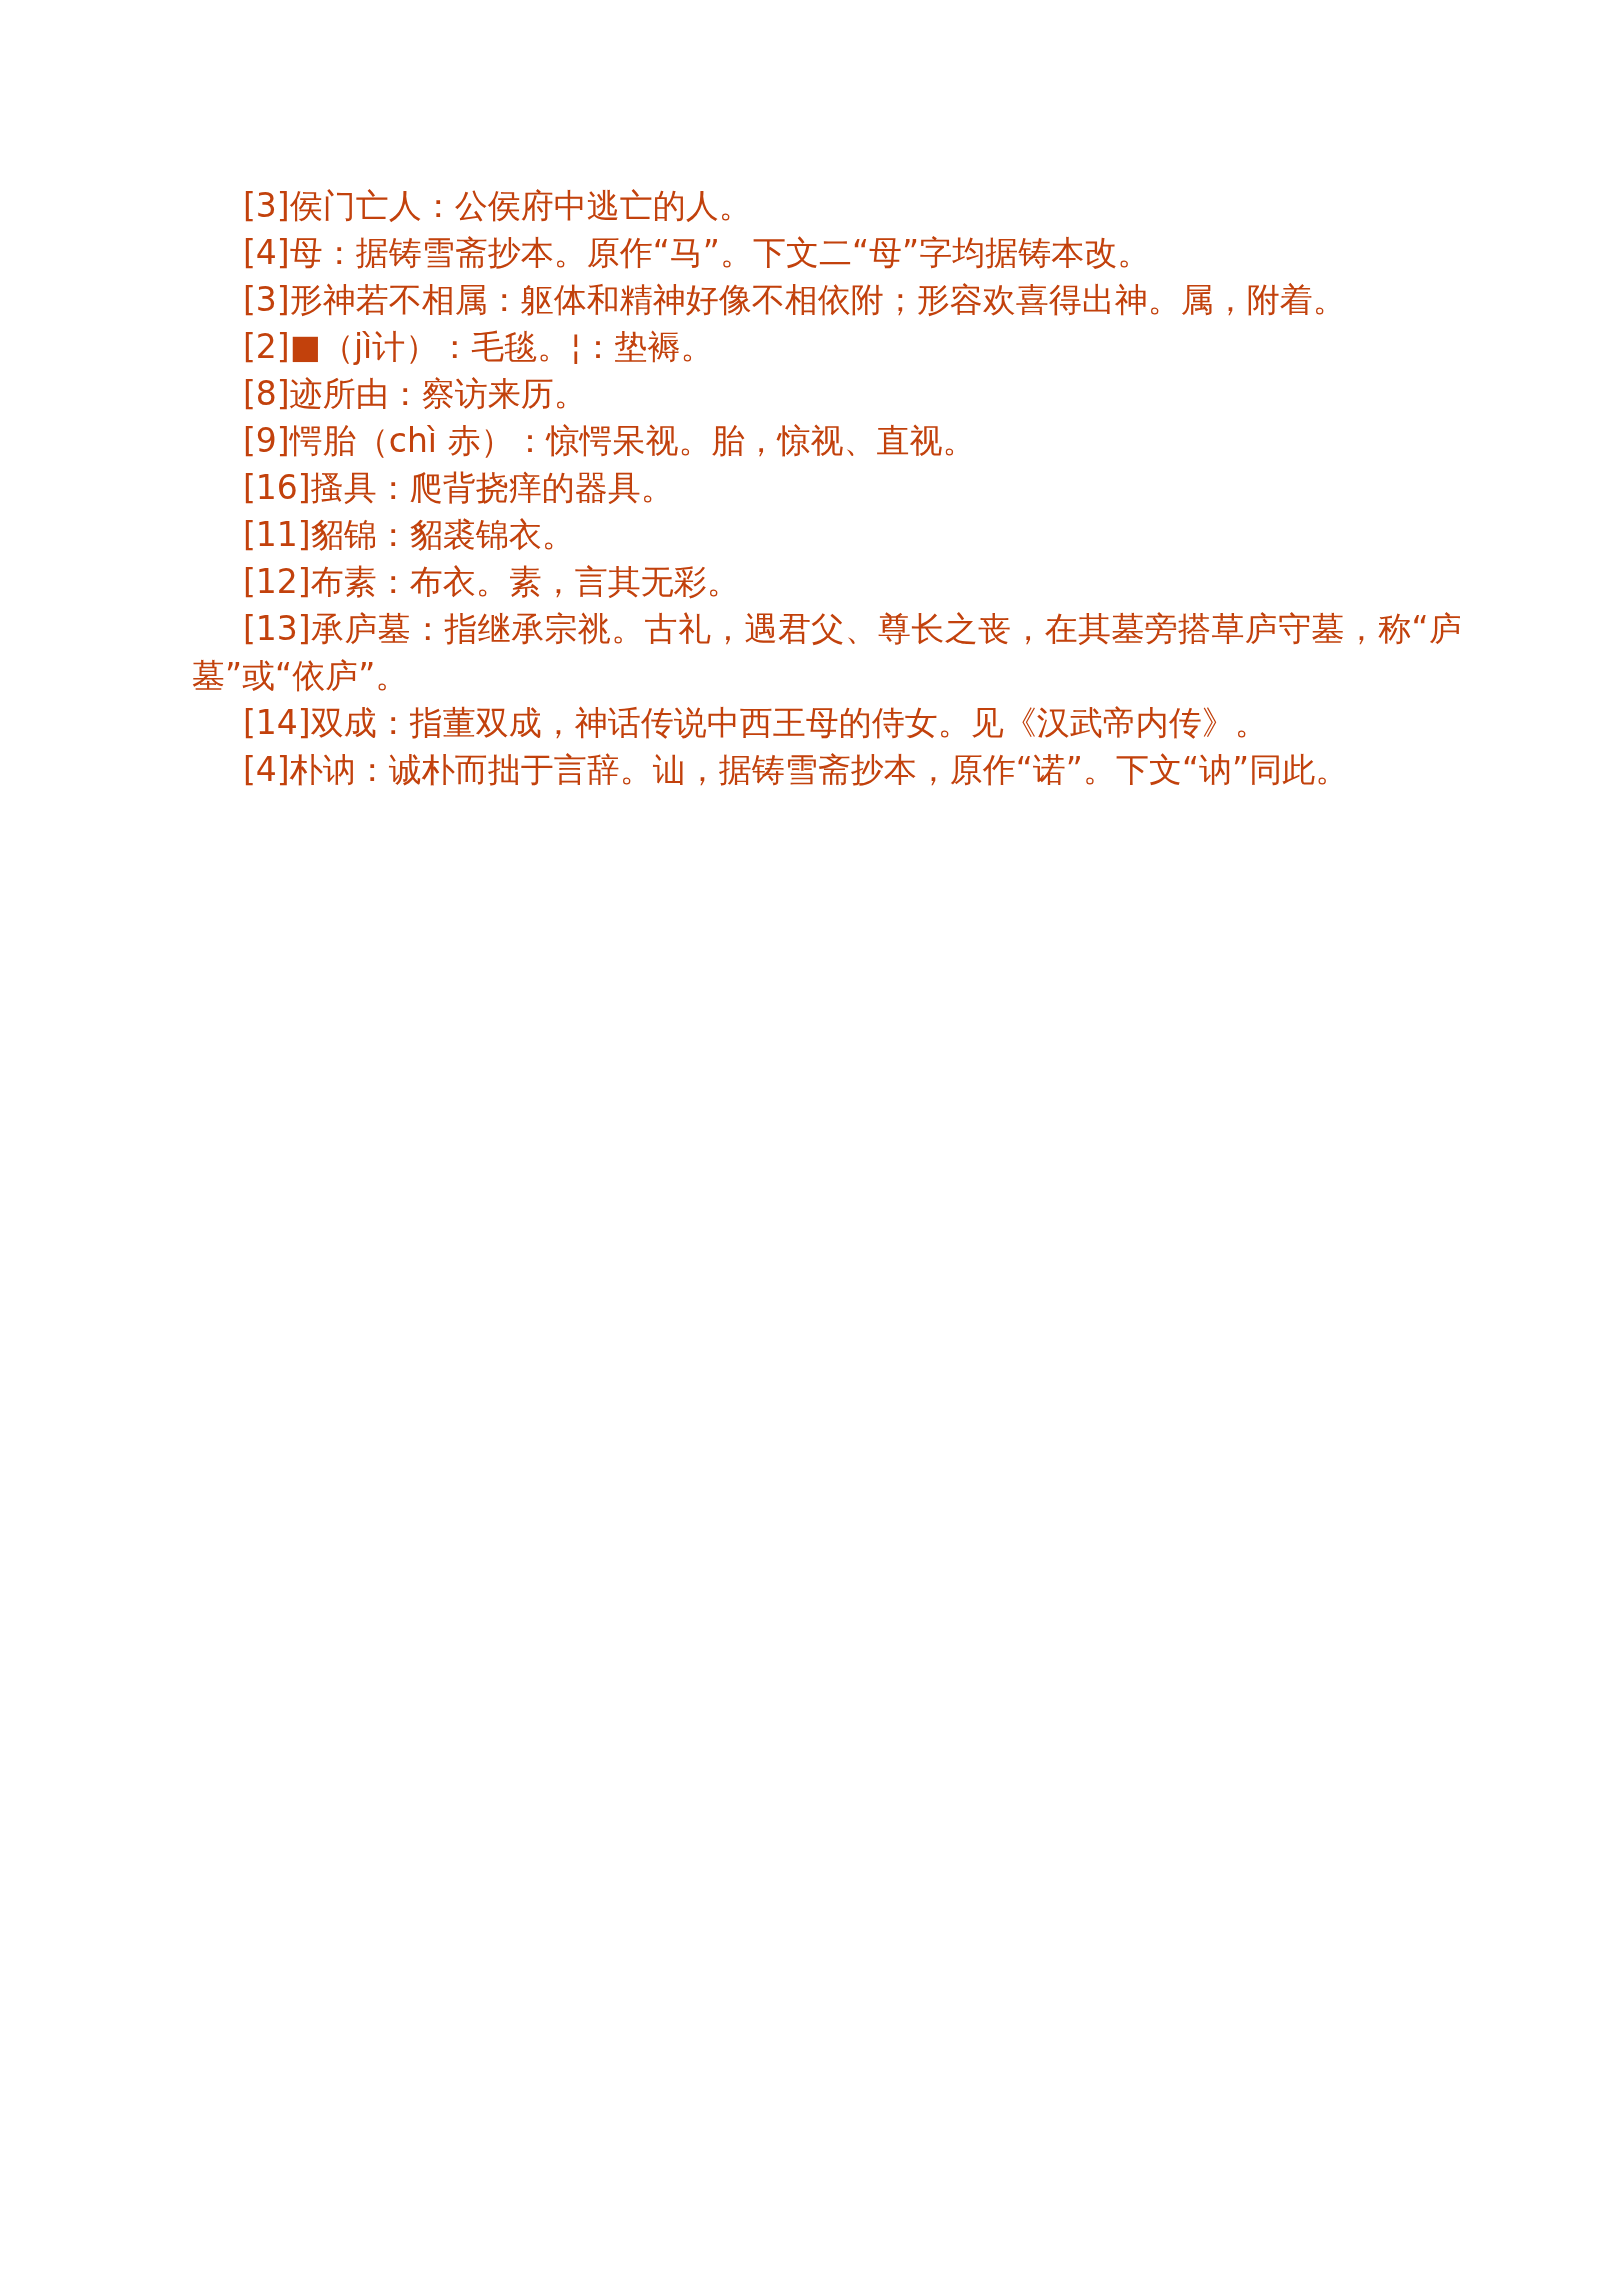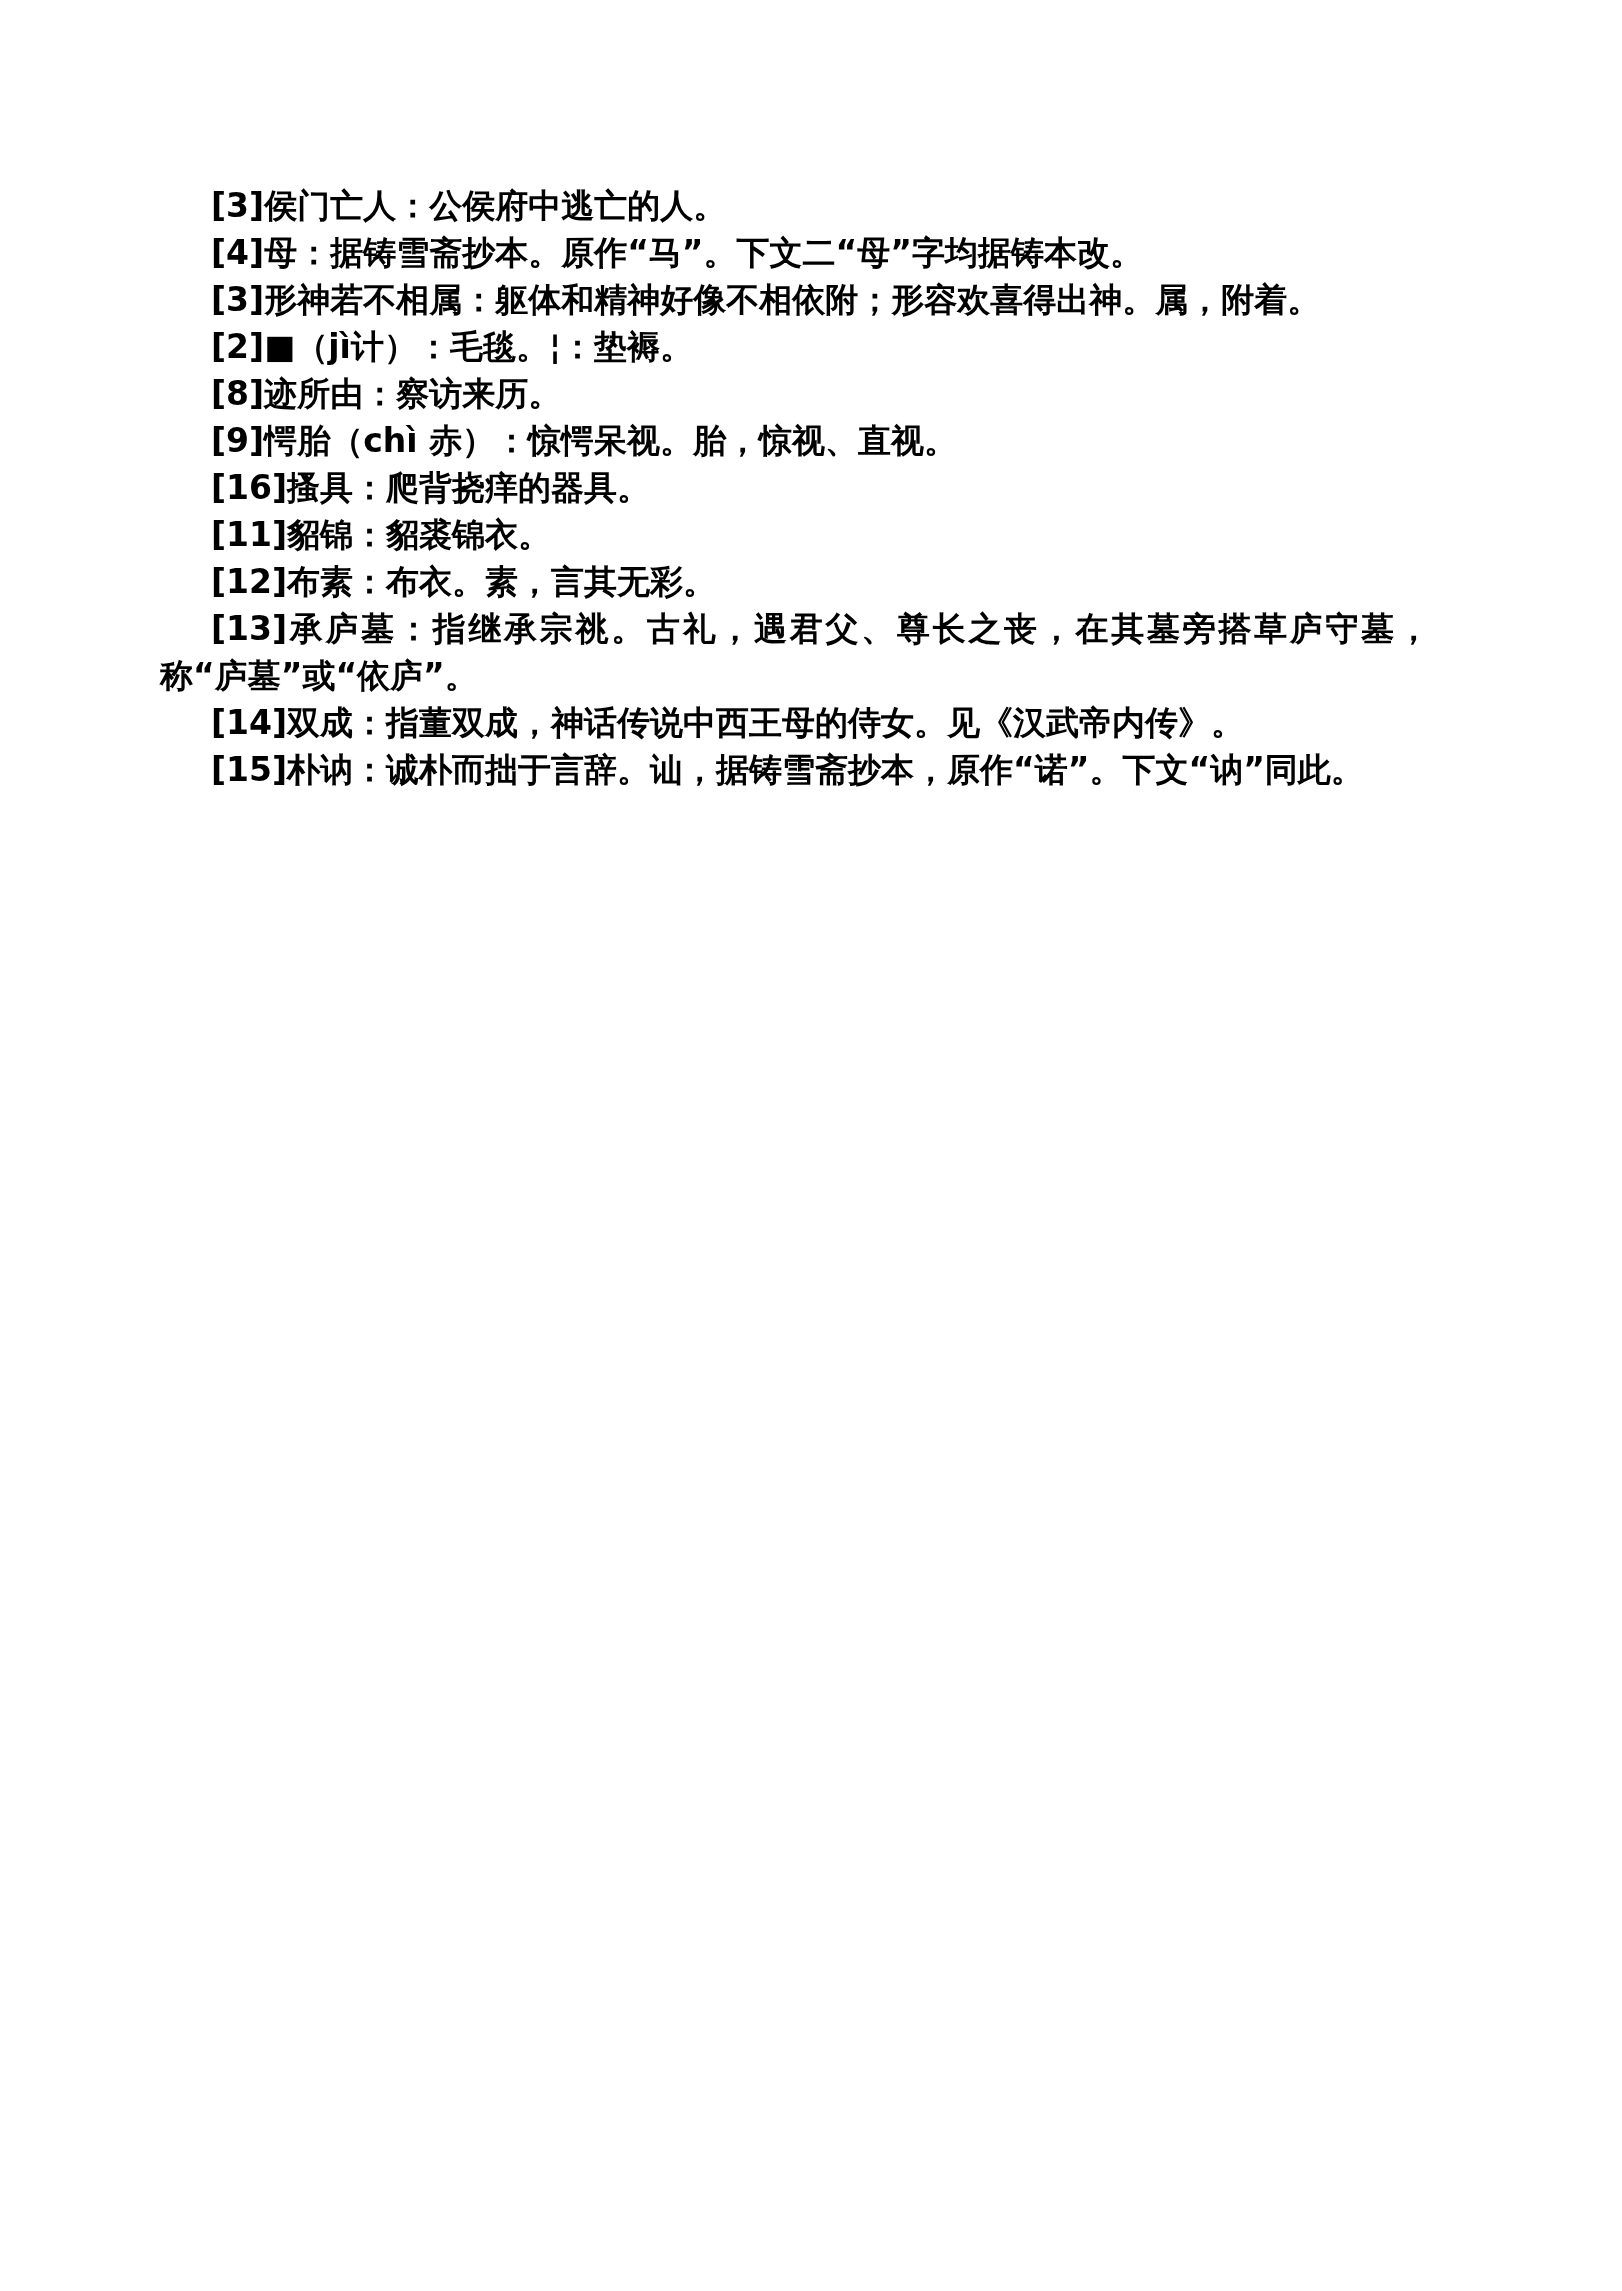"[3]侯门亡人：公侯府中逃亡的人。" .text-block { color: #000000 -> #c2410c; font-weight: 700 -> 400; left: 160px -> 192px }
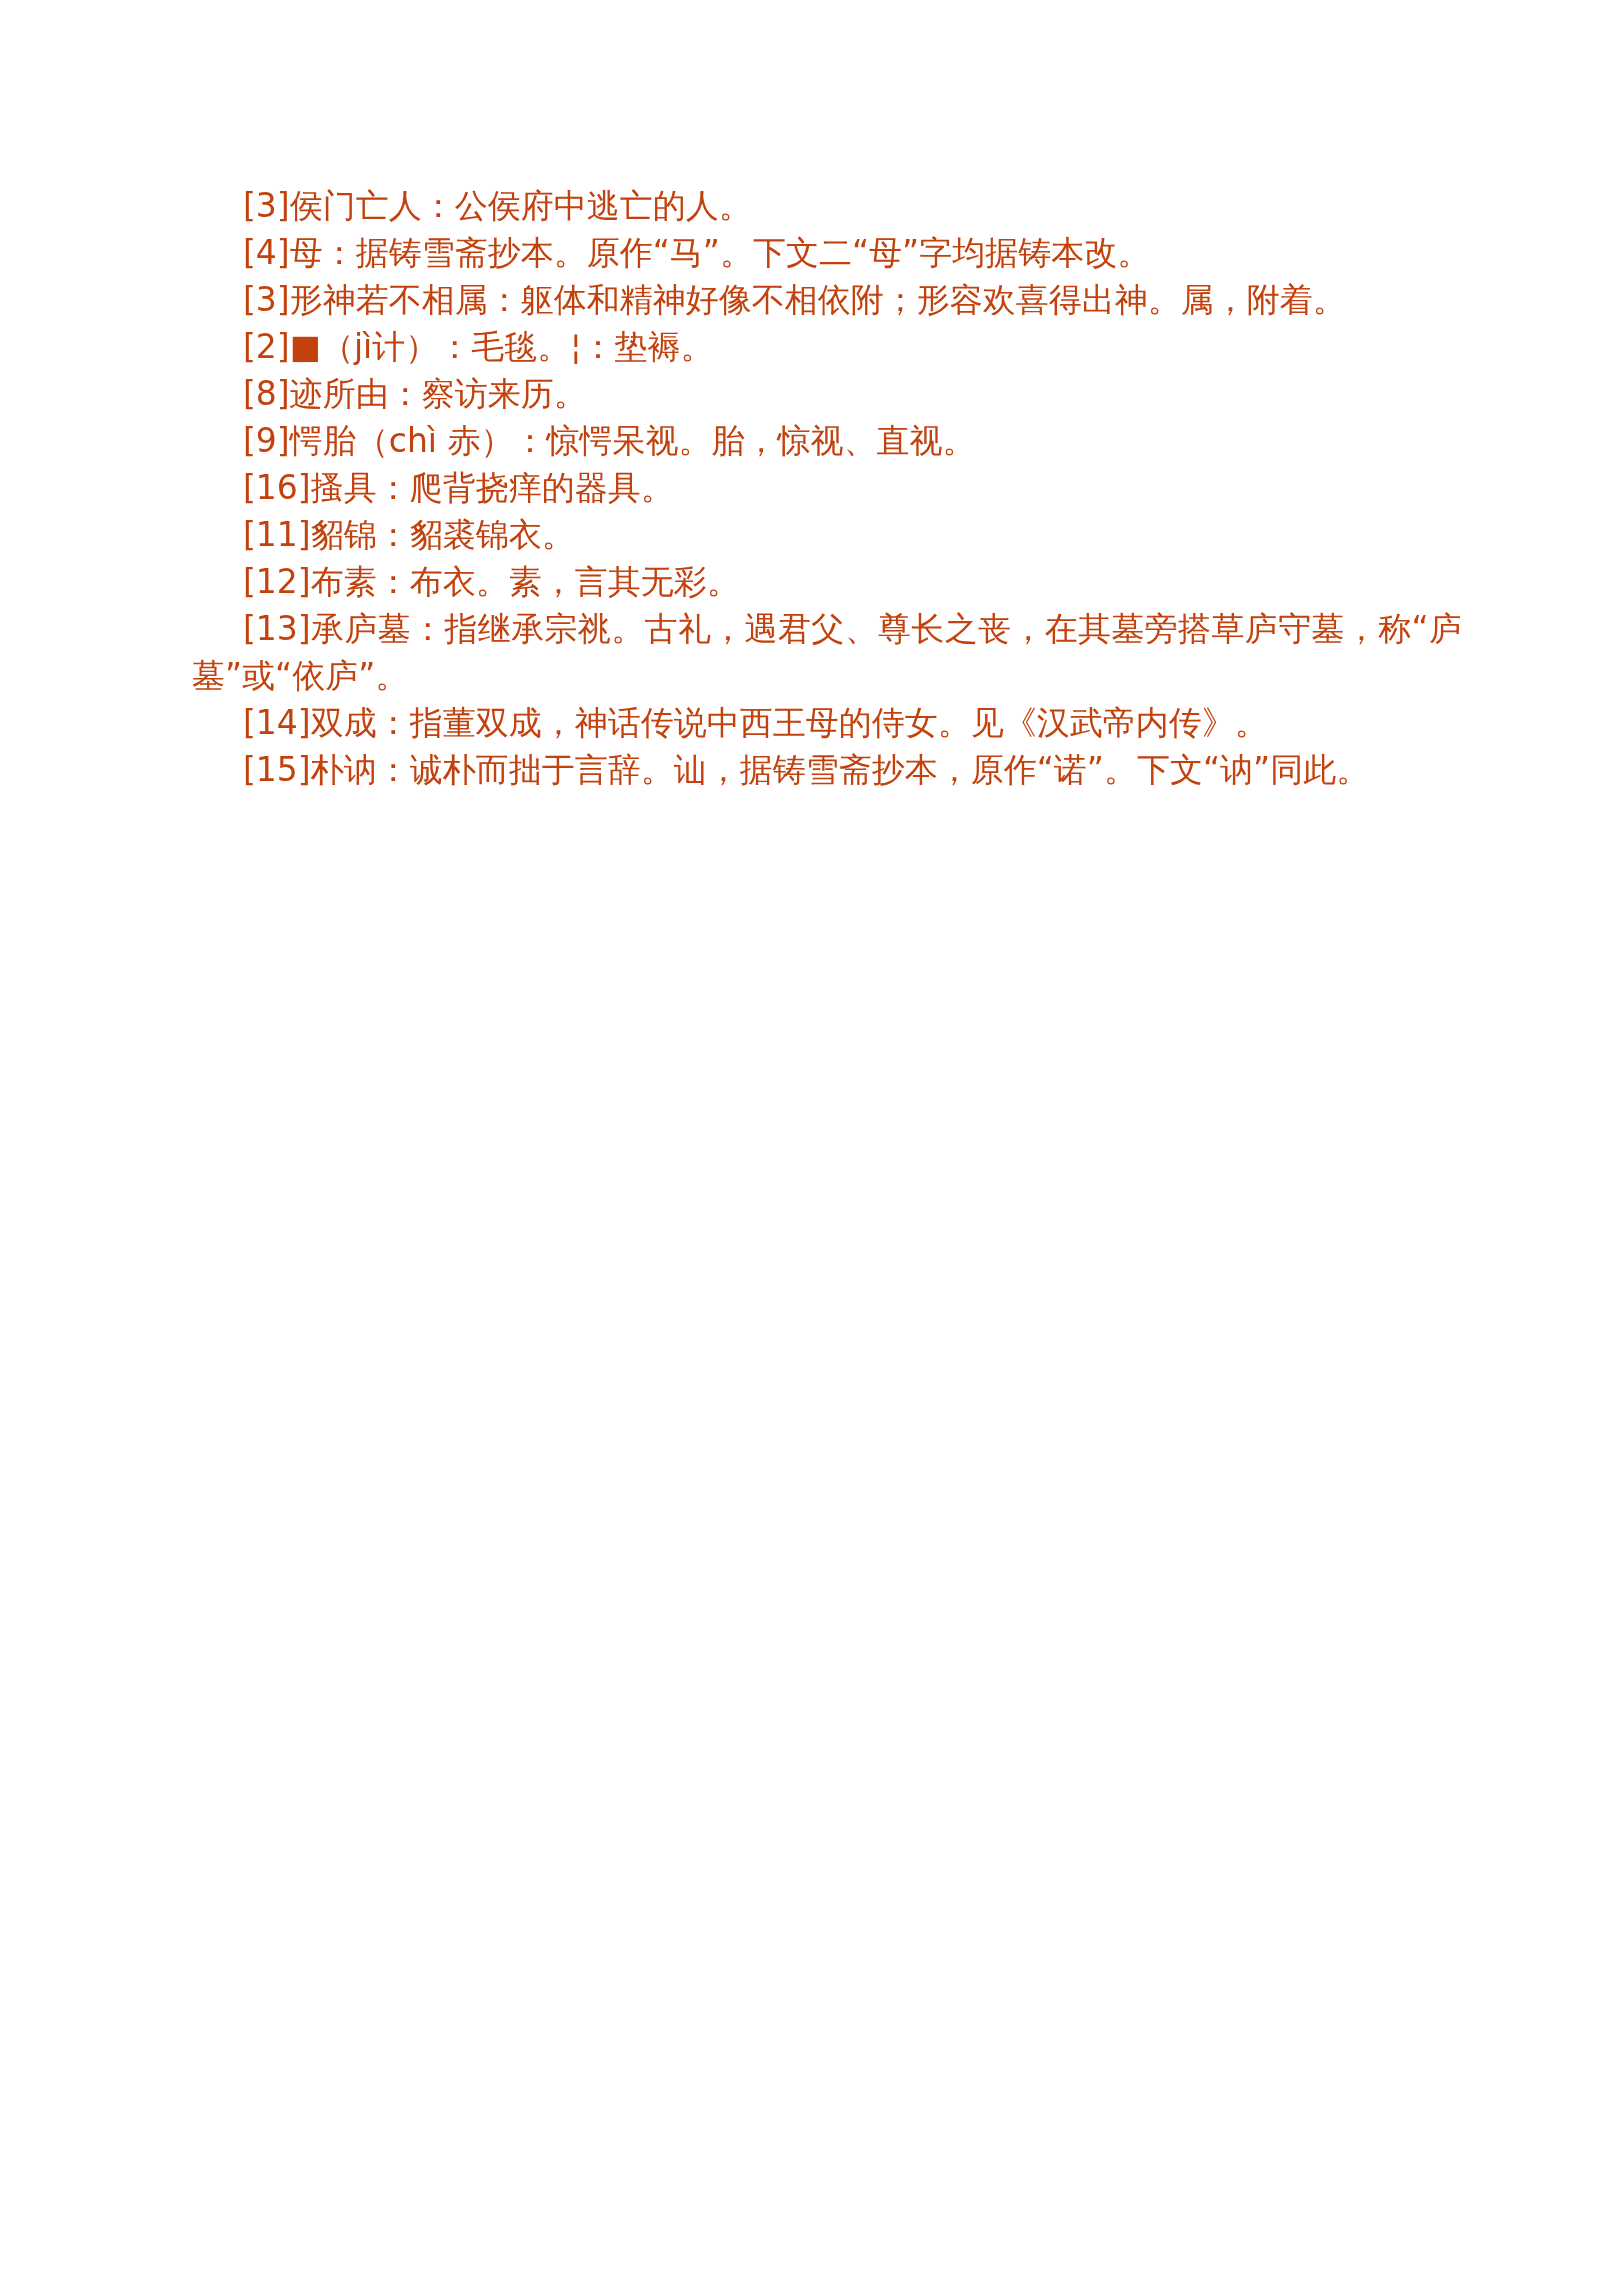"[15]朴讷：诚朴而拙于言辞。讪，据铸雪斋抄本，原作“诺”。下文“讷”同此。" p { text: 15 -> 4 }
